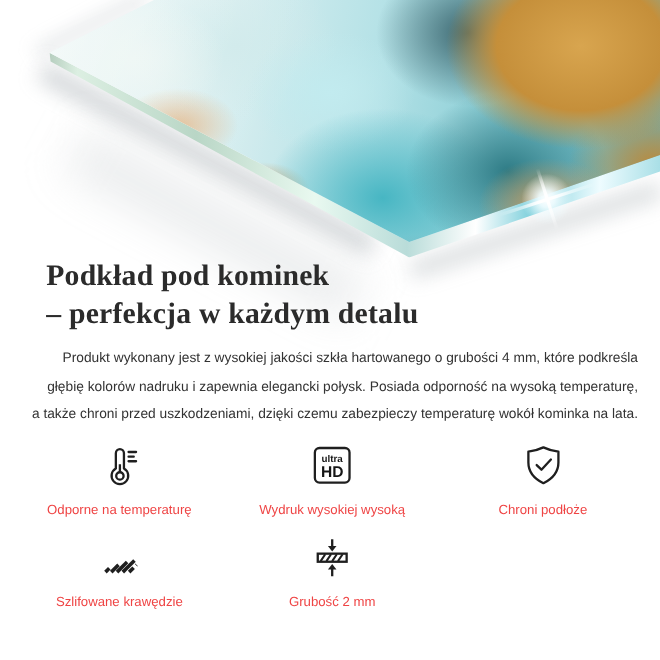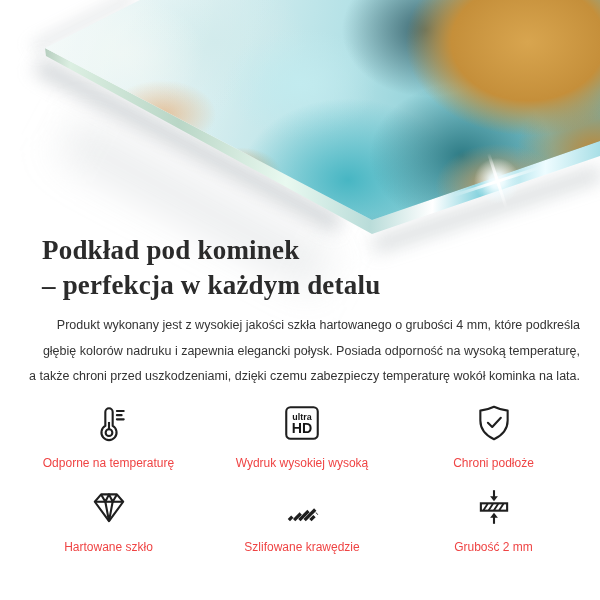"Hartowane szkło" div.feature { html: <div> <div> <svg> <path></path> <path></path> <path></path> <path></path> </svg> </div> <div>Hartowane szkło</div> </div> -> none }
